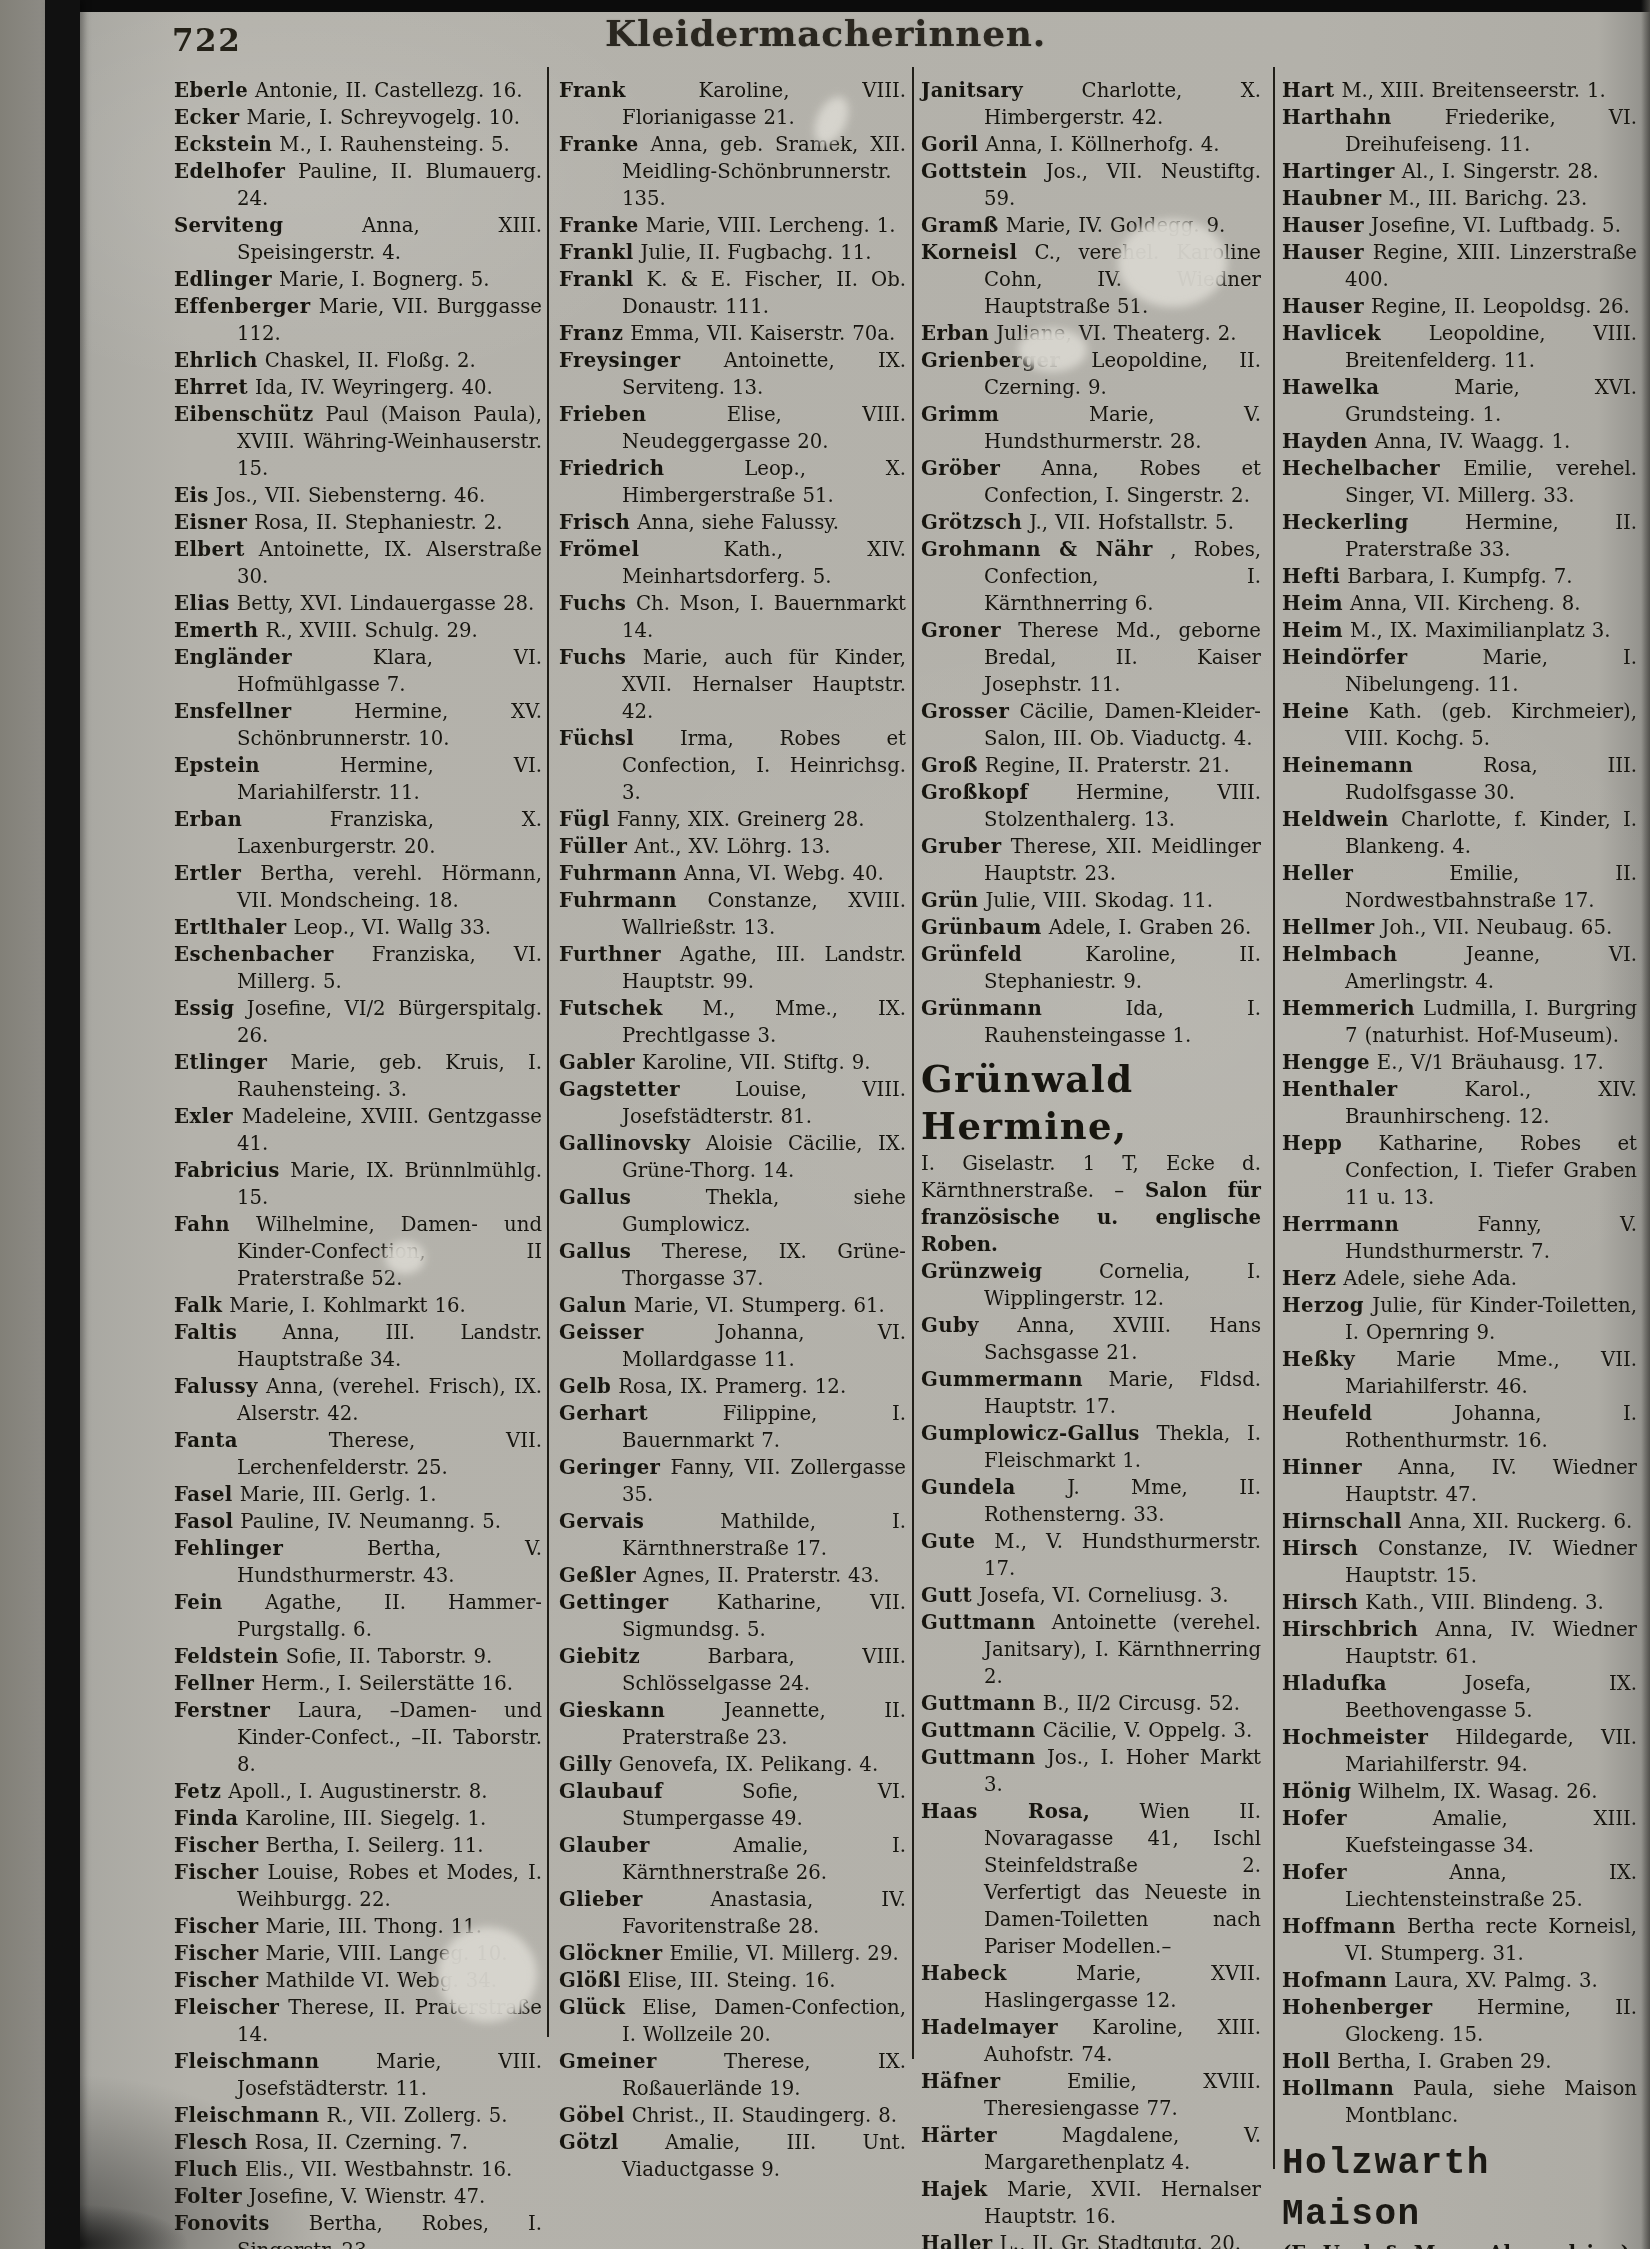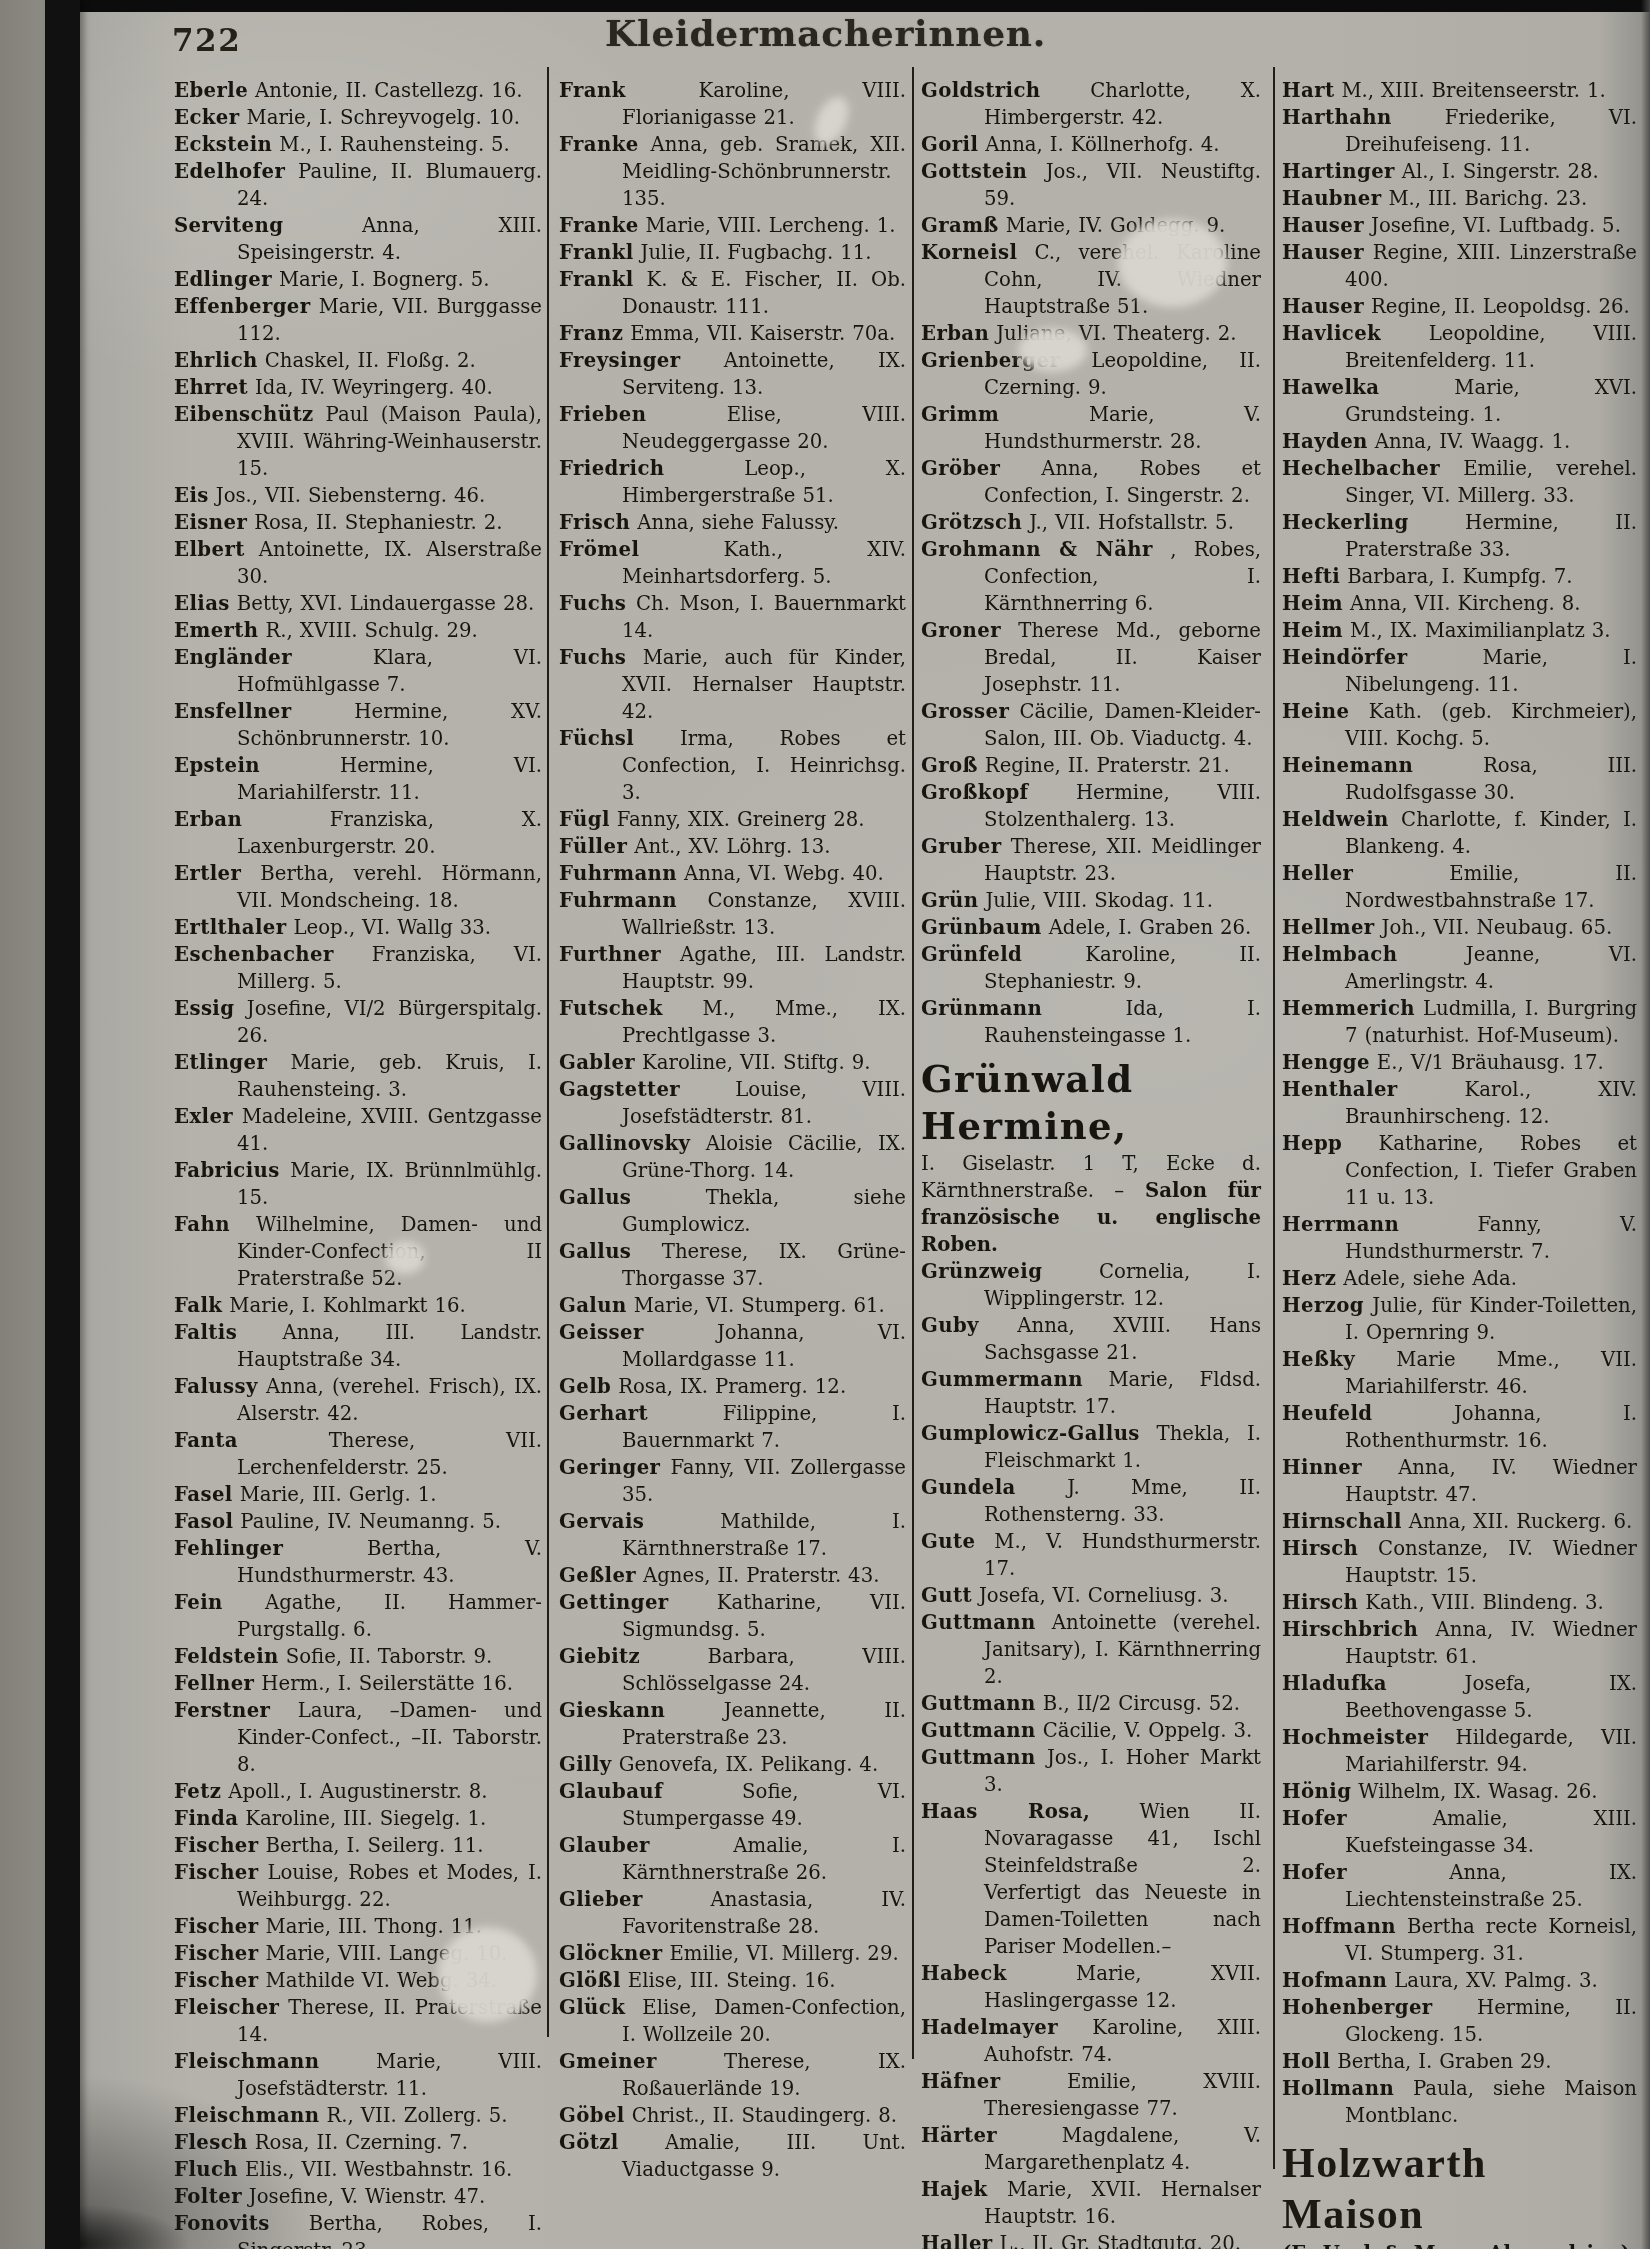"Goldstrich" span.n { text: Goldstrich -> Janitsary }
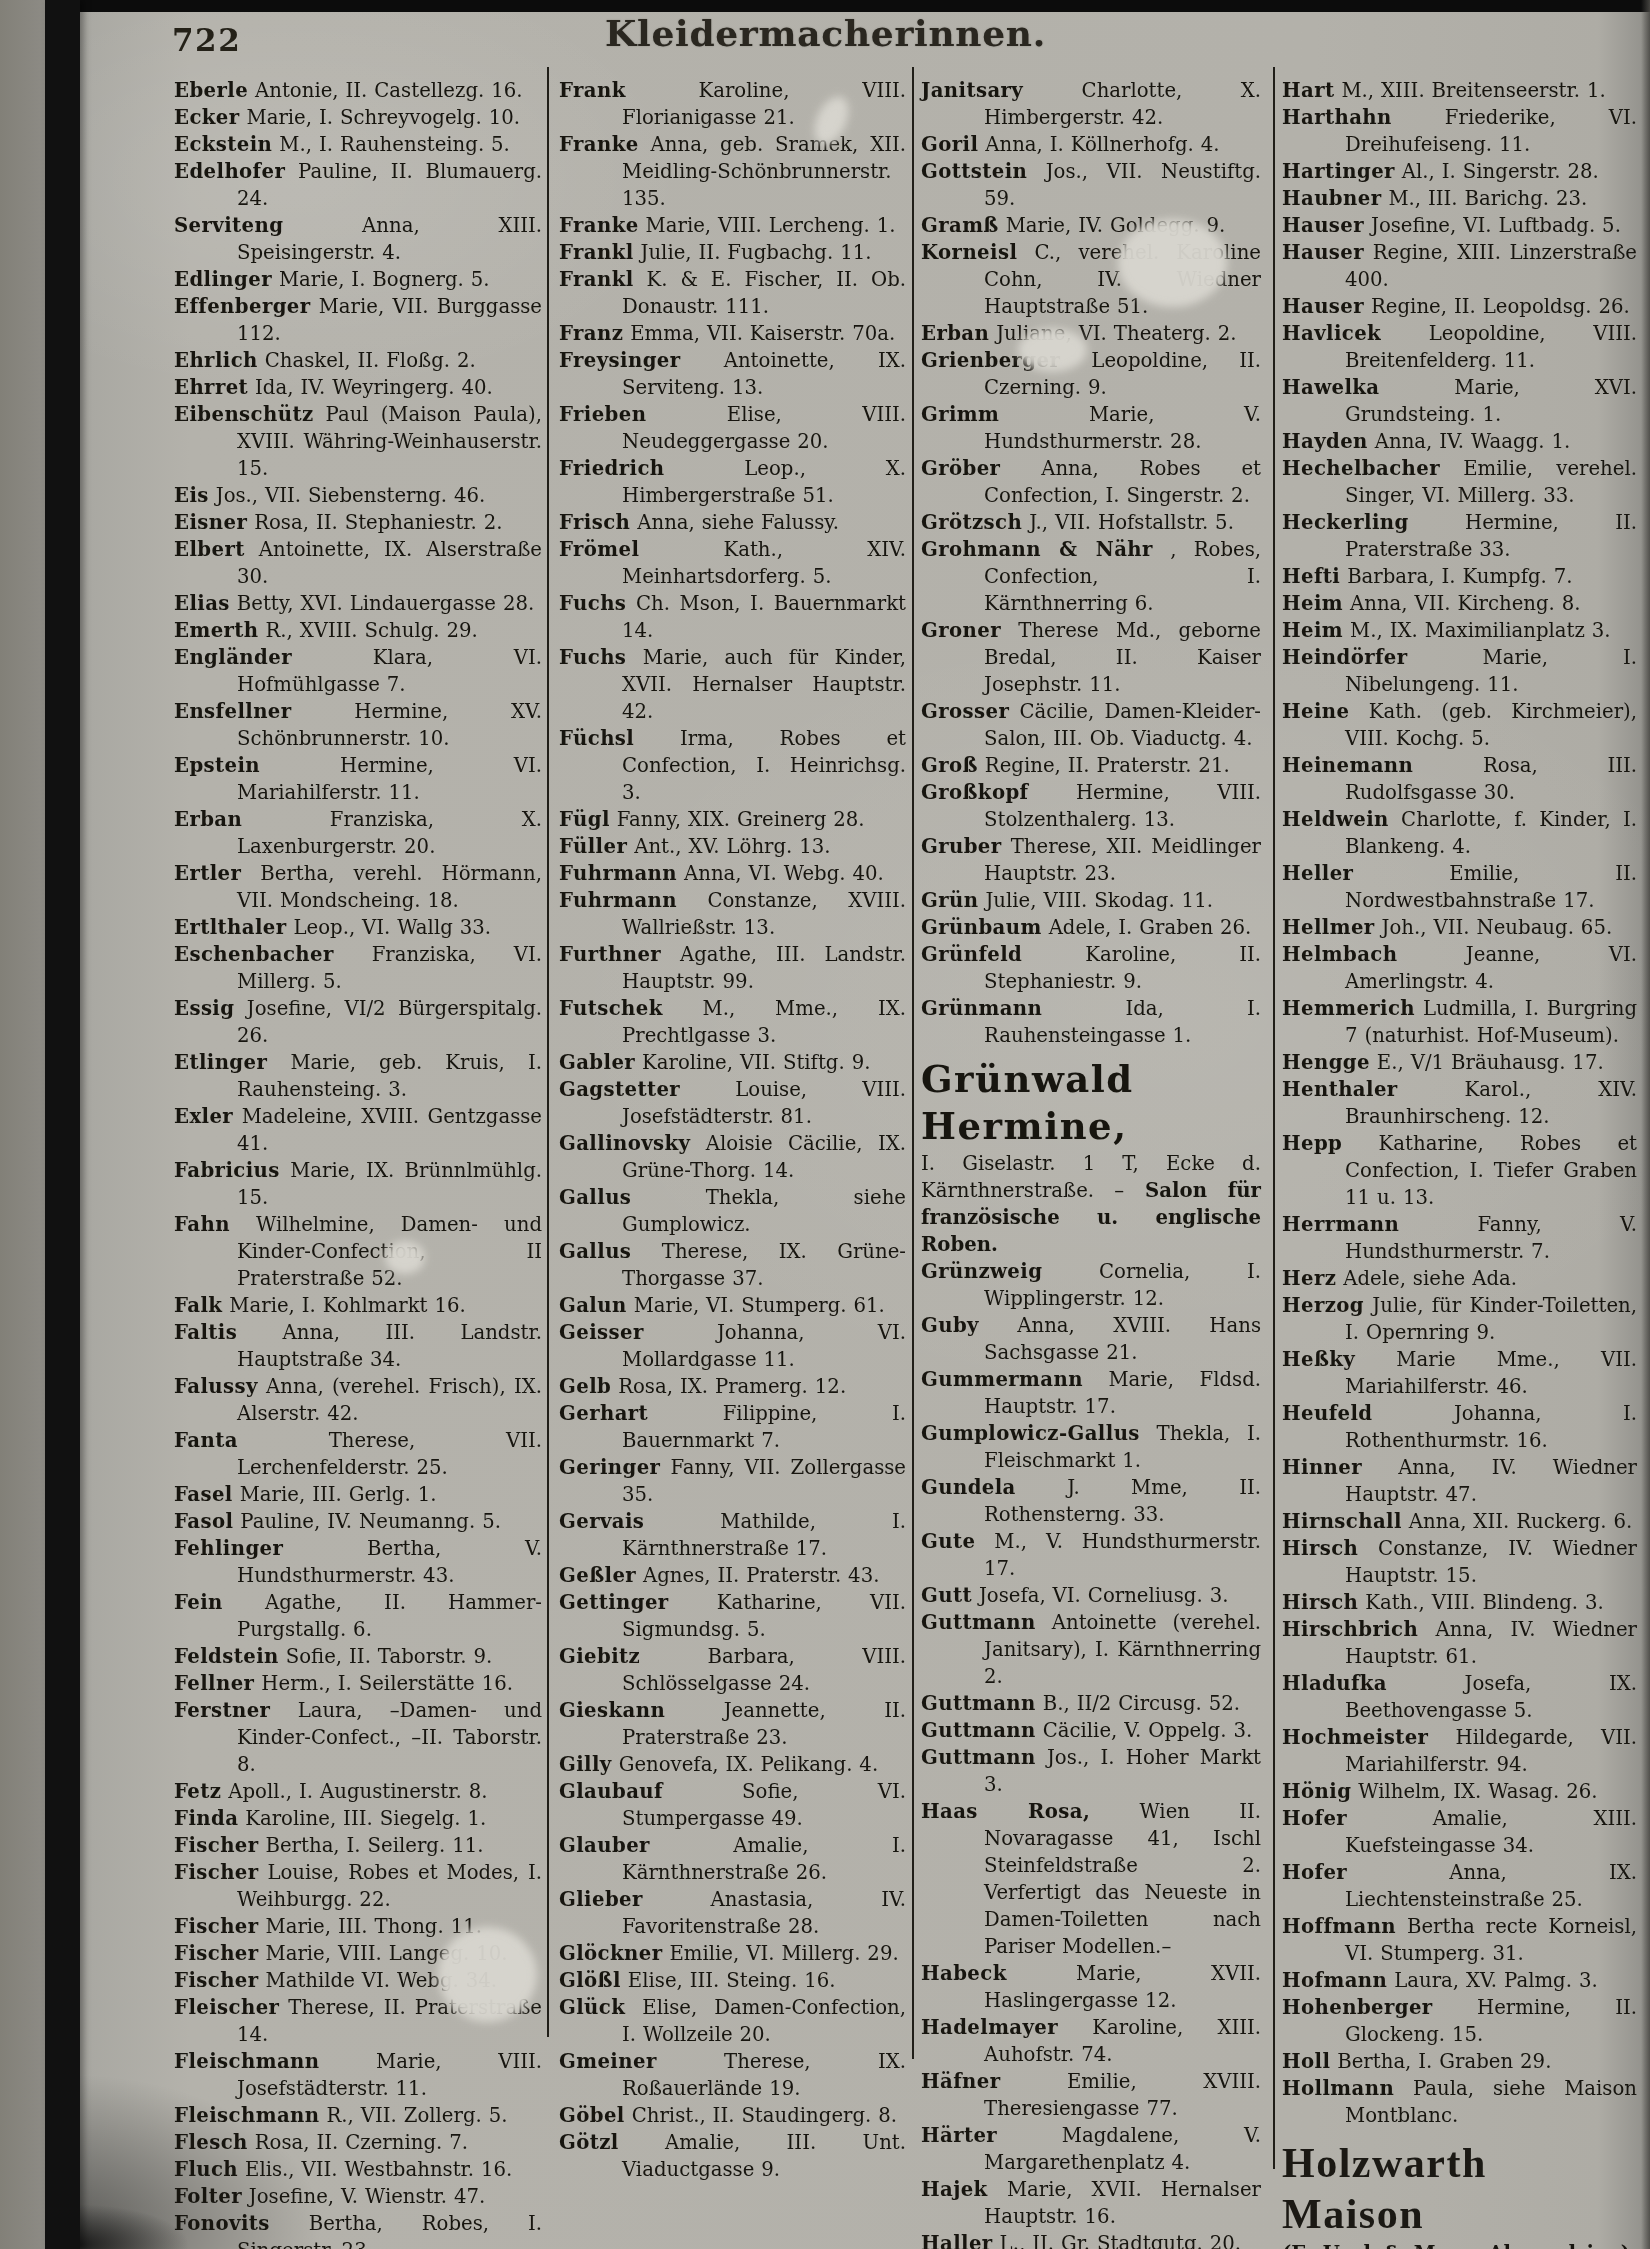"Holzwarth Maison" .entry.f2 .n { font-family: Liberation Serif, serif -> Liberation Mono, monospace; font-size: 42px -> 36px }
